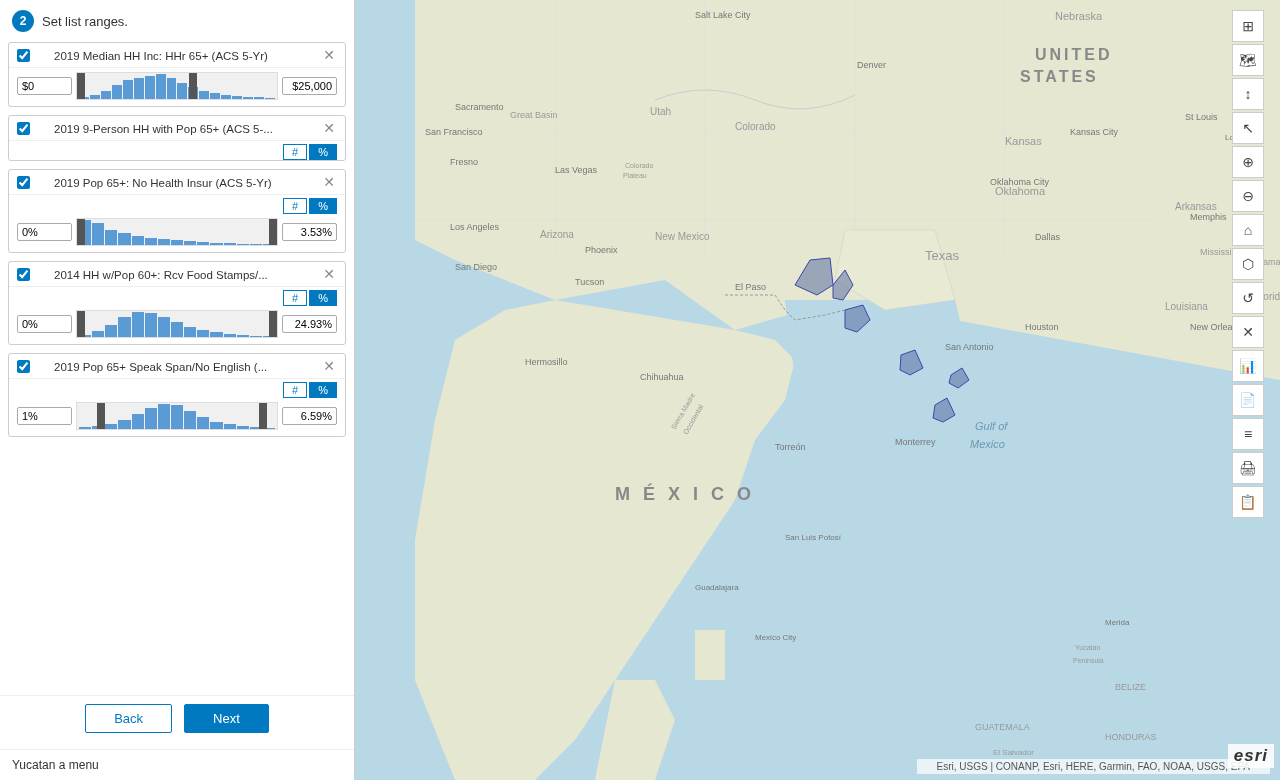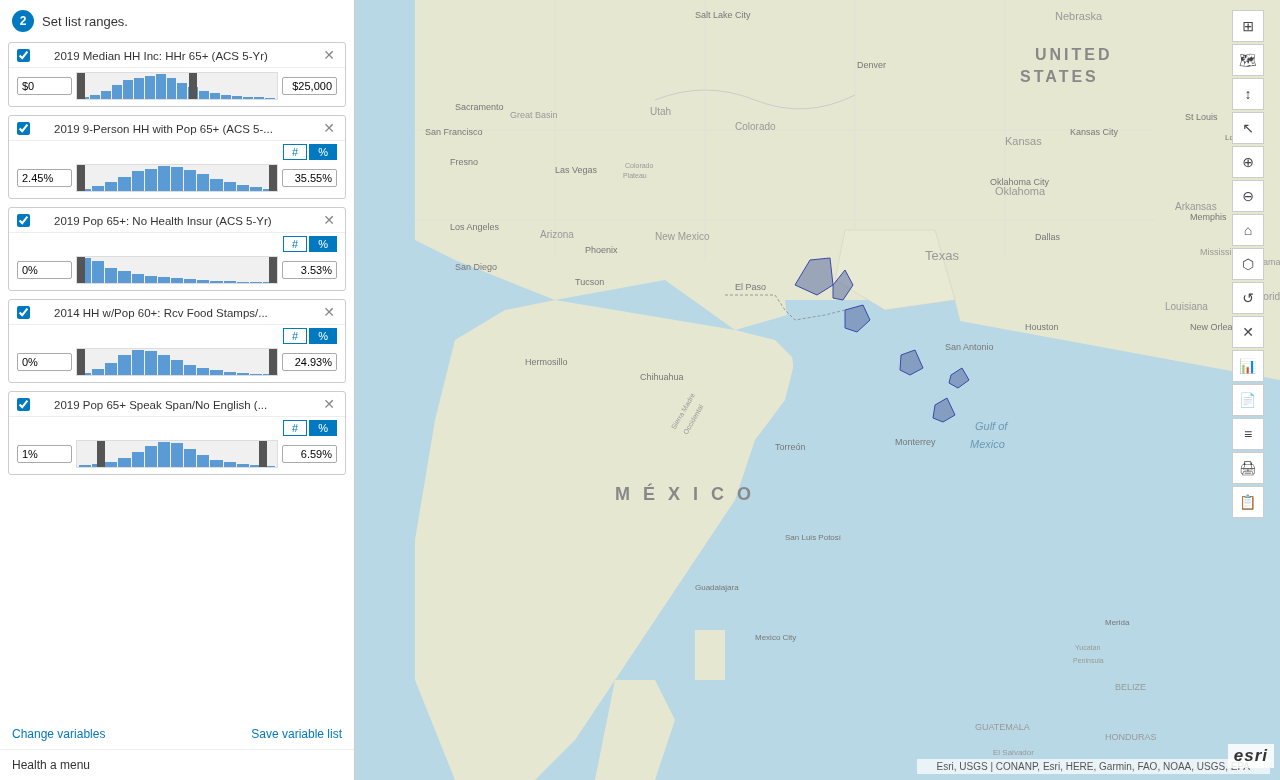"2.45%" div.var-range-row { html: <div> <input> <div> <div> <div></div> <div></div> <div></div> <div></div> <div></div> <div></div> <div></div> <div></div> <div></div> <div></div> <div></div> <div></div> <div></div> <div></div> <div></div> </div> <div></div> <div></div> </div> <input> </div> -> none }
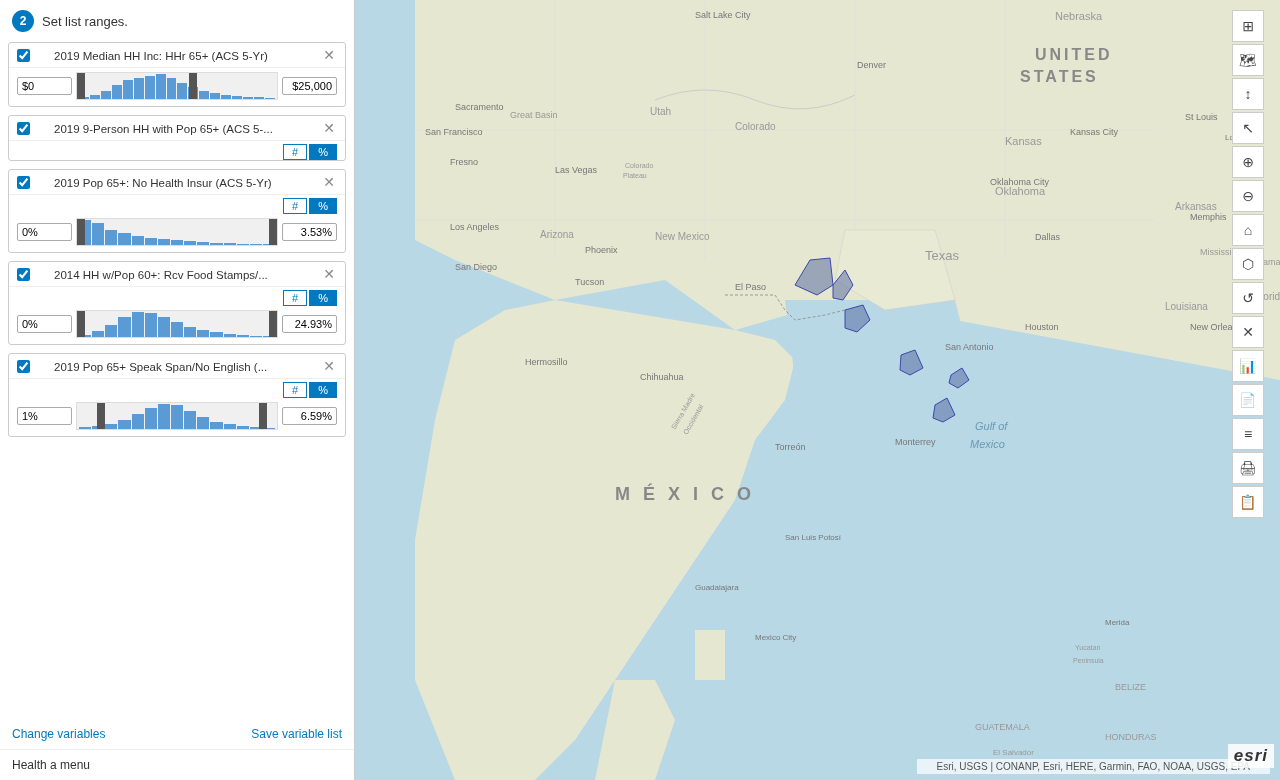"Change variables" div { html: <div> <button>Change variables</button> <button>Save variable list</button> </div> -> none }
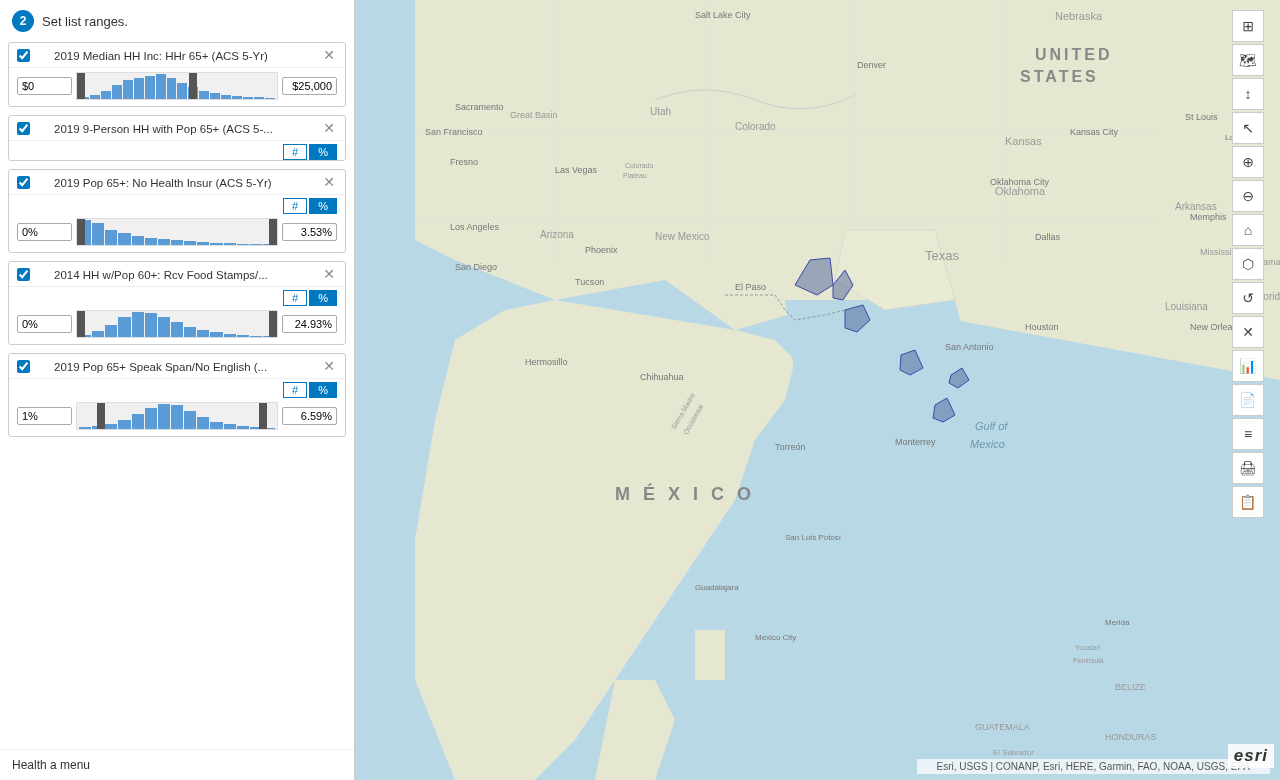"Back" div { html: none -> <div> <button>Back</button> <button>Next</button> </div> }
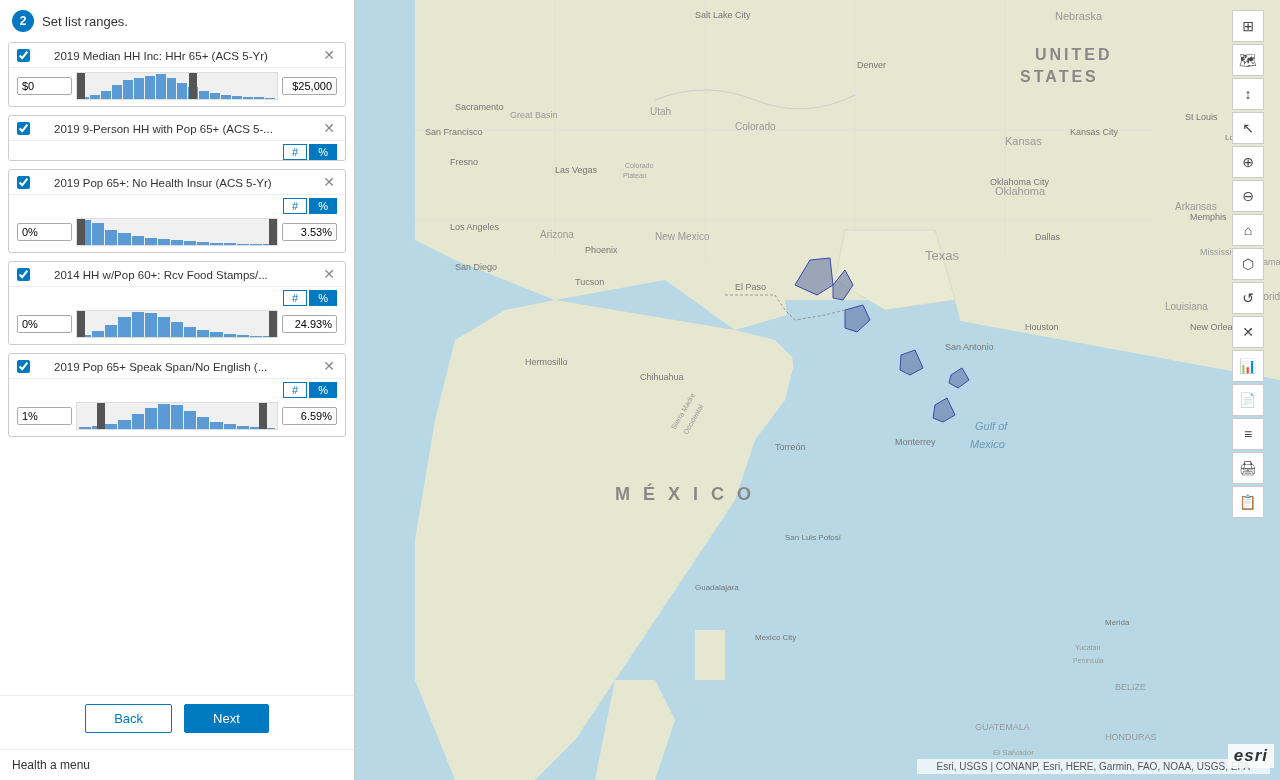"Health a menu" button.display-menu-btn { text: Health -> Yucatan }
